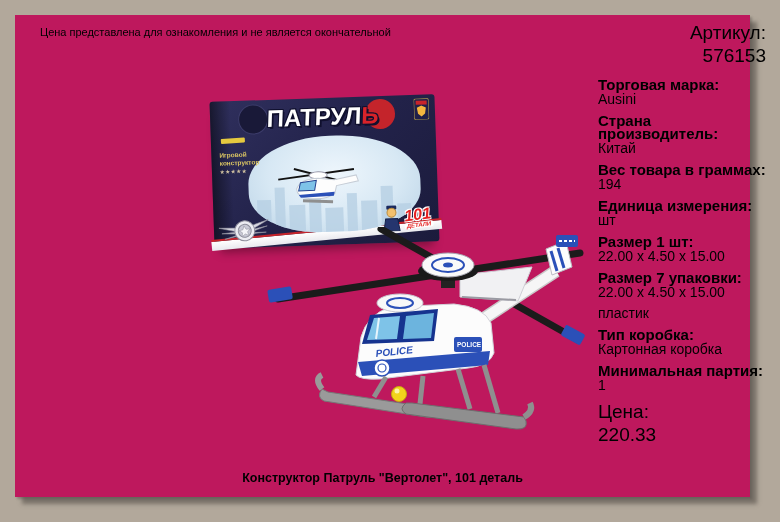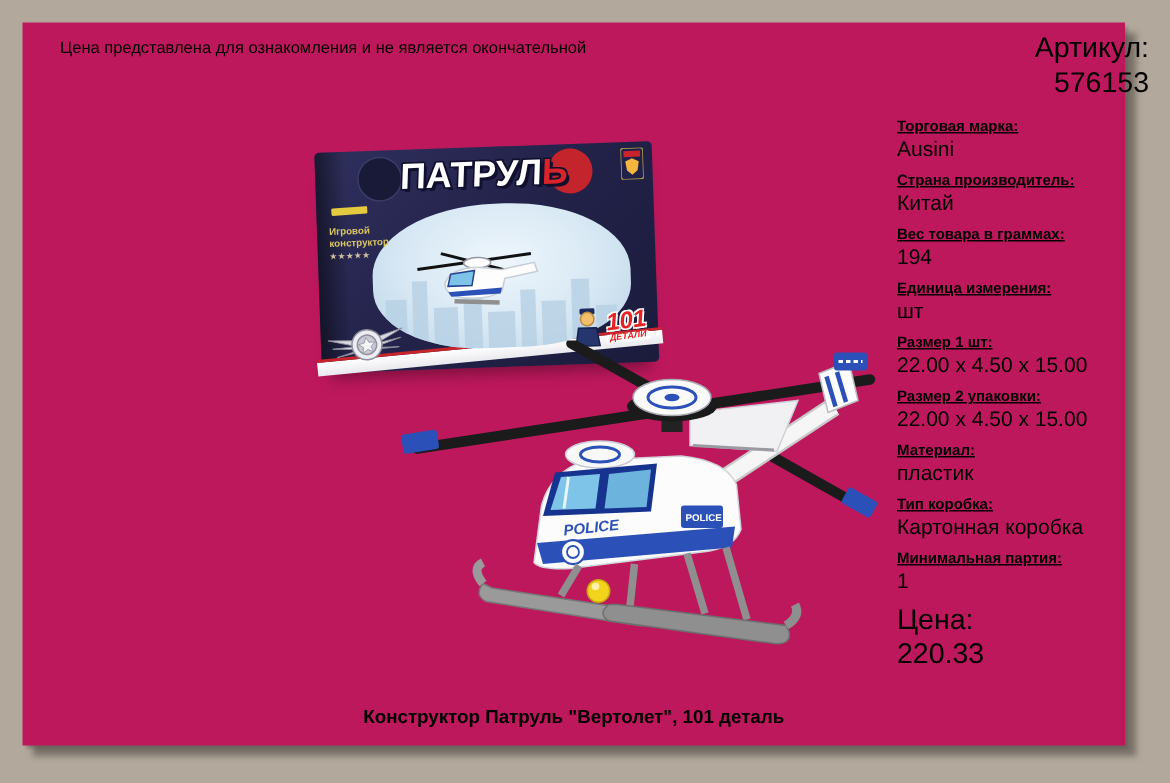"Торговая марка:" .attr-label { font-size: 10px -> 15px; text-decoration: underline -> none }
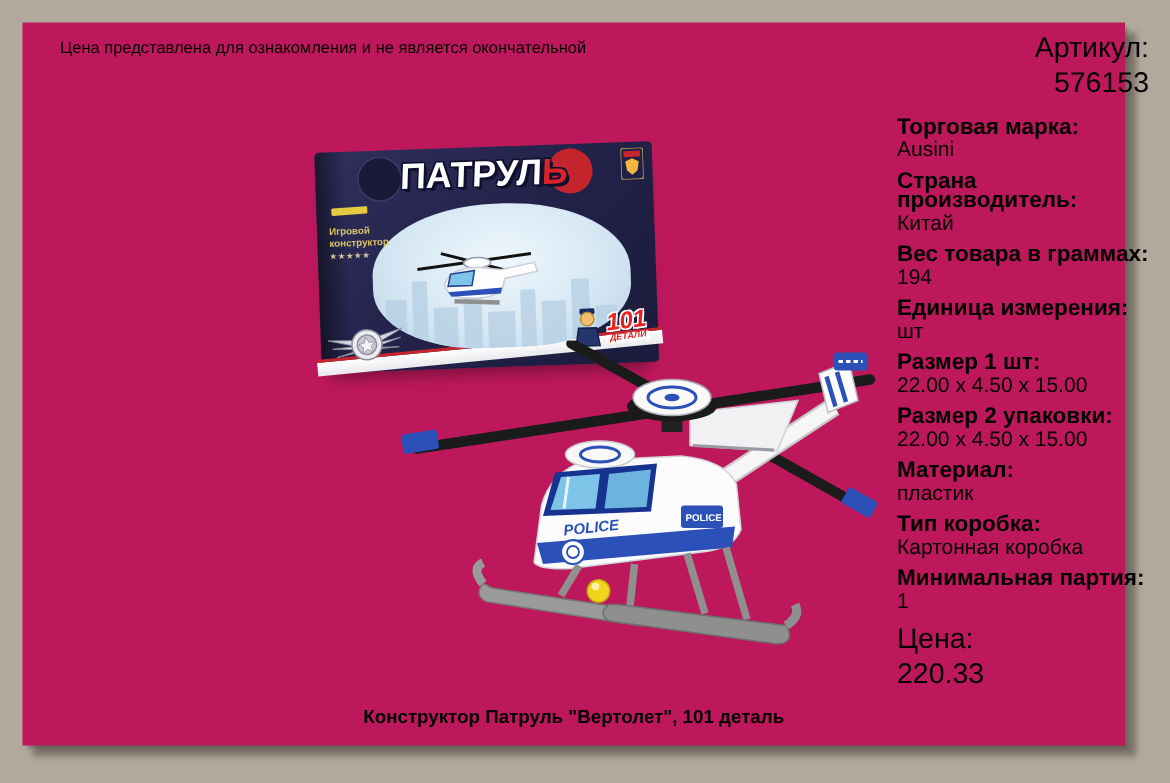"Размер 2 упаковки:" div.attr-label { text: 2 -> 7 }
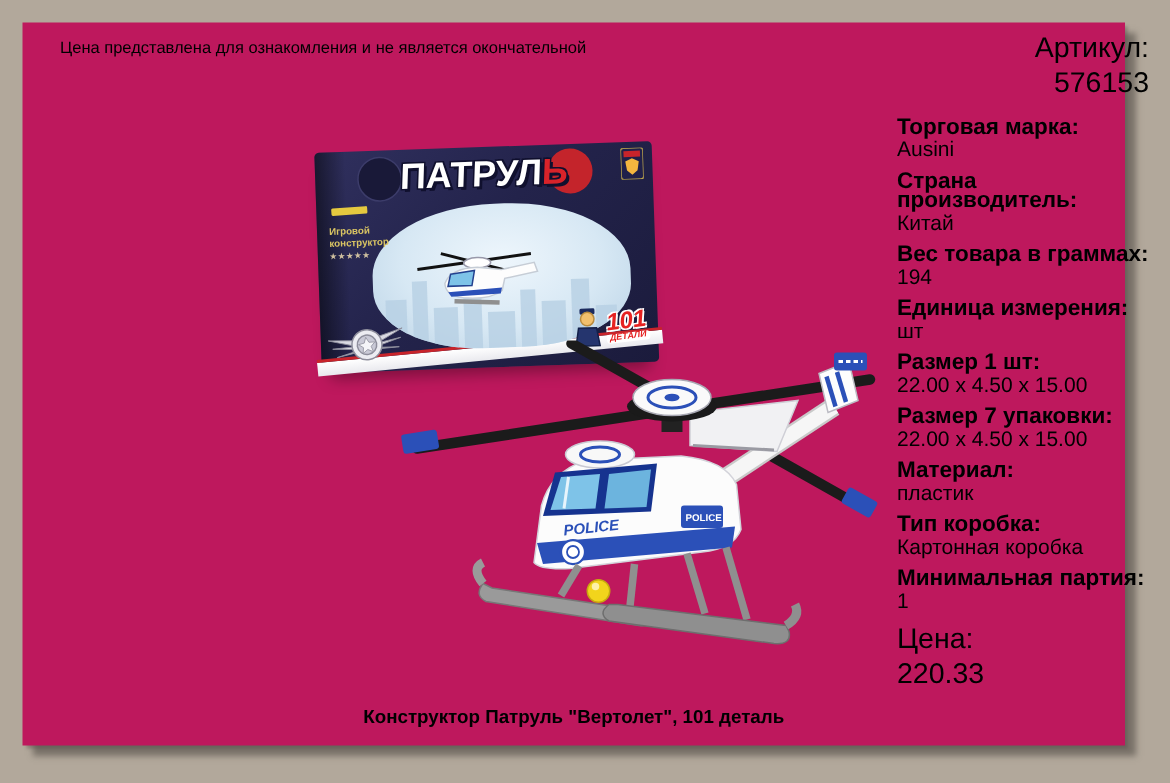"Материал:" div.attr-label { html: <div>Материал:</div> -> none }
